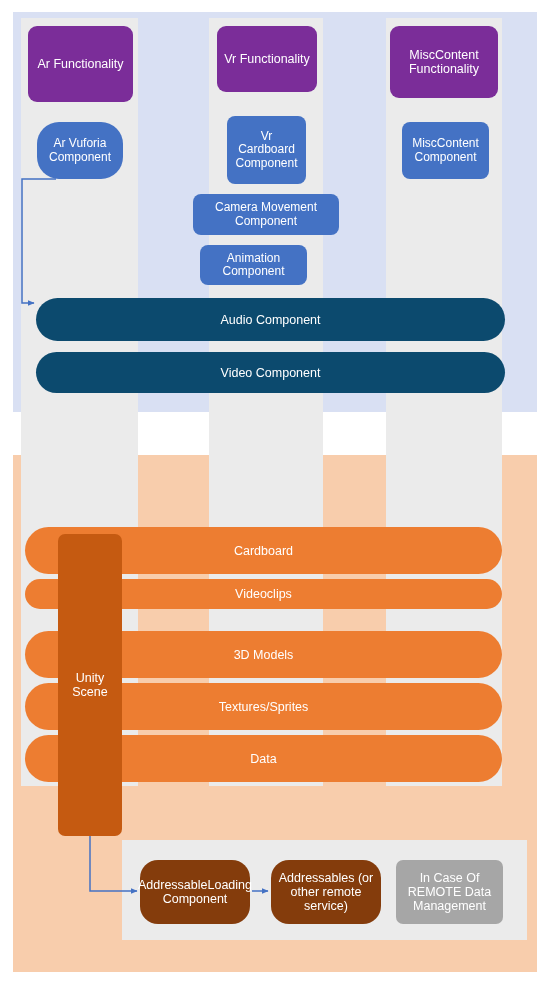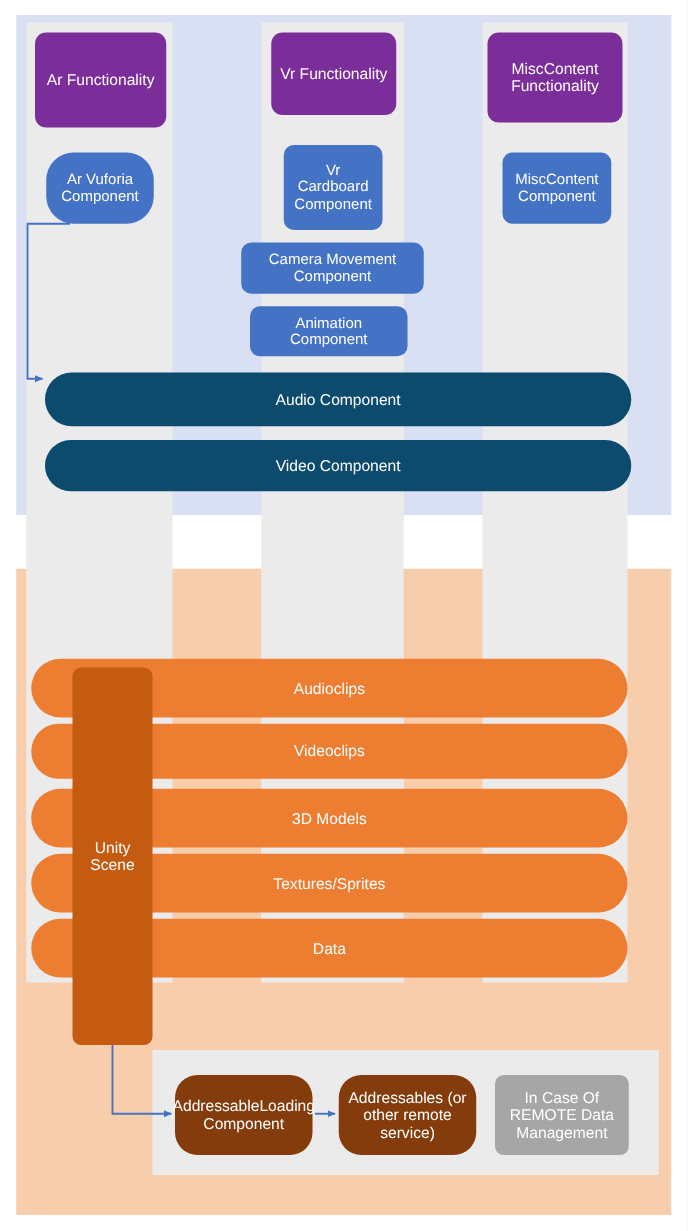"Animation Component" div.node { width: 126px -> 107px }
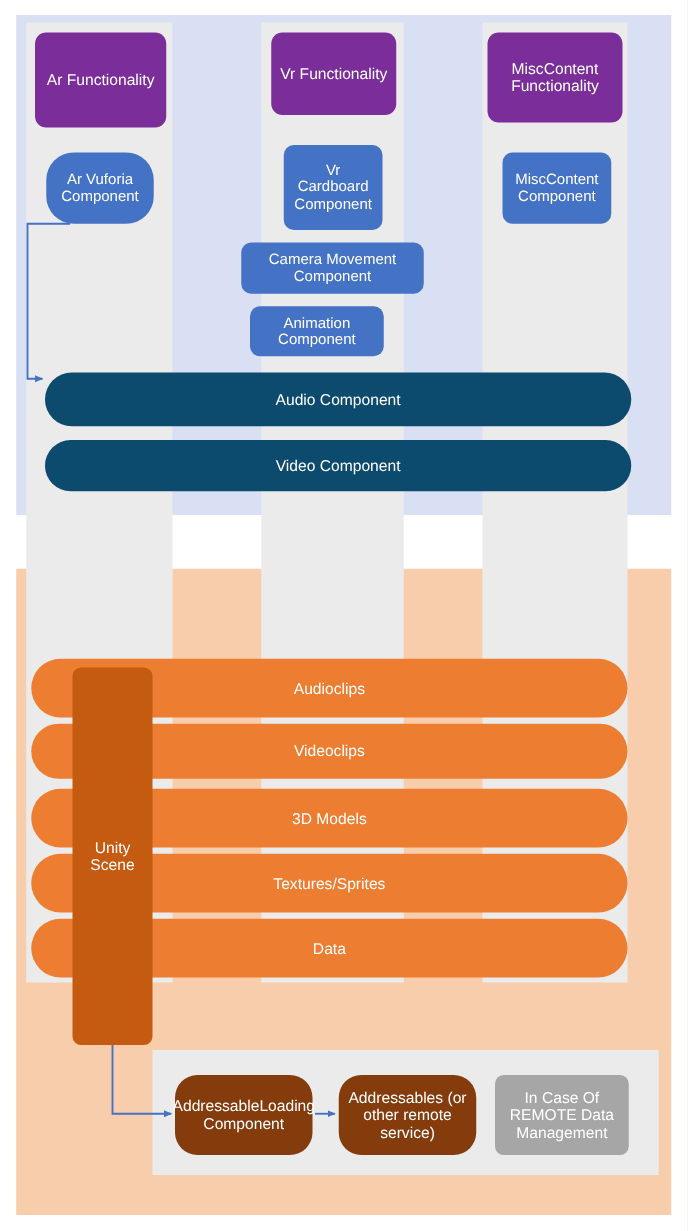"Audioclips" div.node { text: Audioclips -> Cardboard }
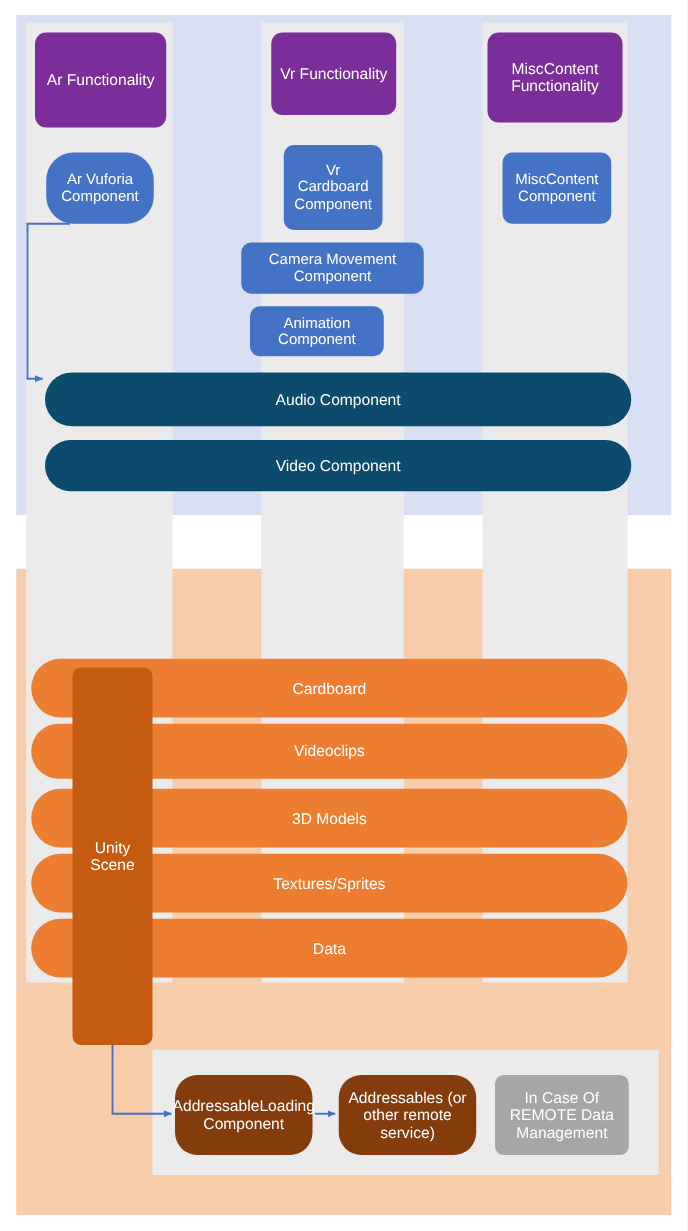"Videoclips" div.node { height: 44px -> 30px }
